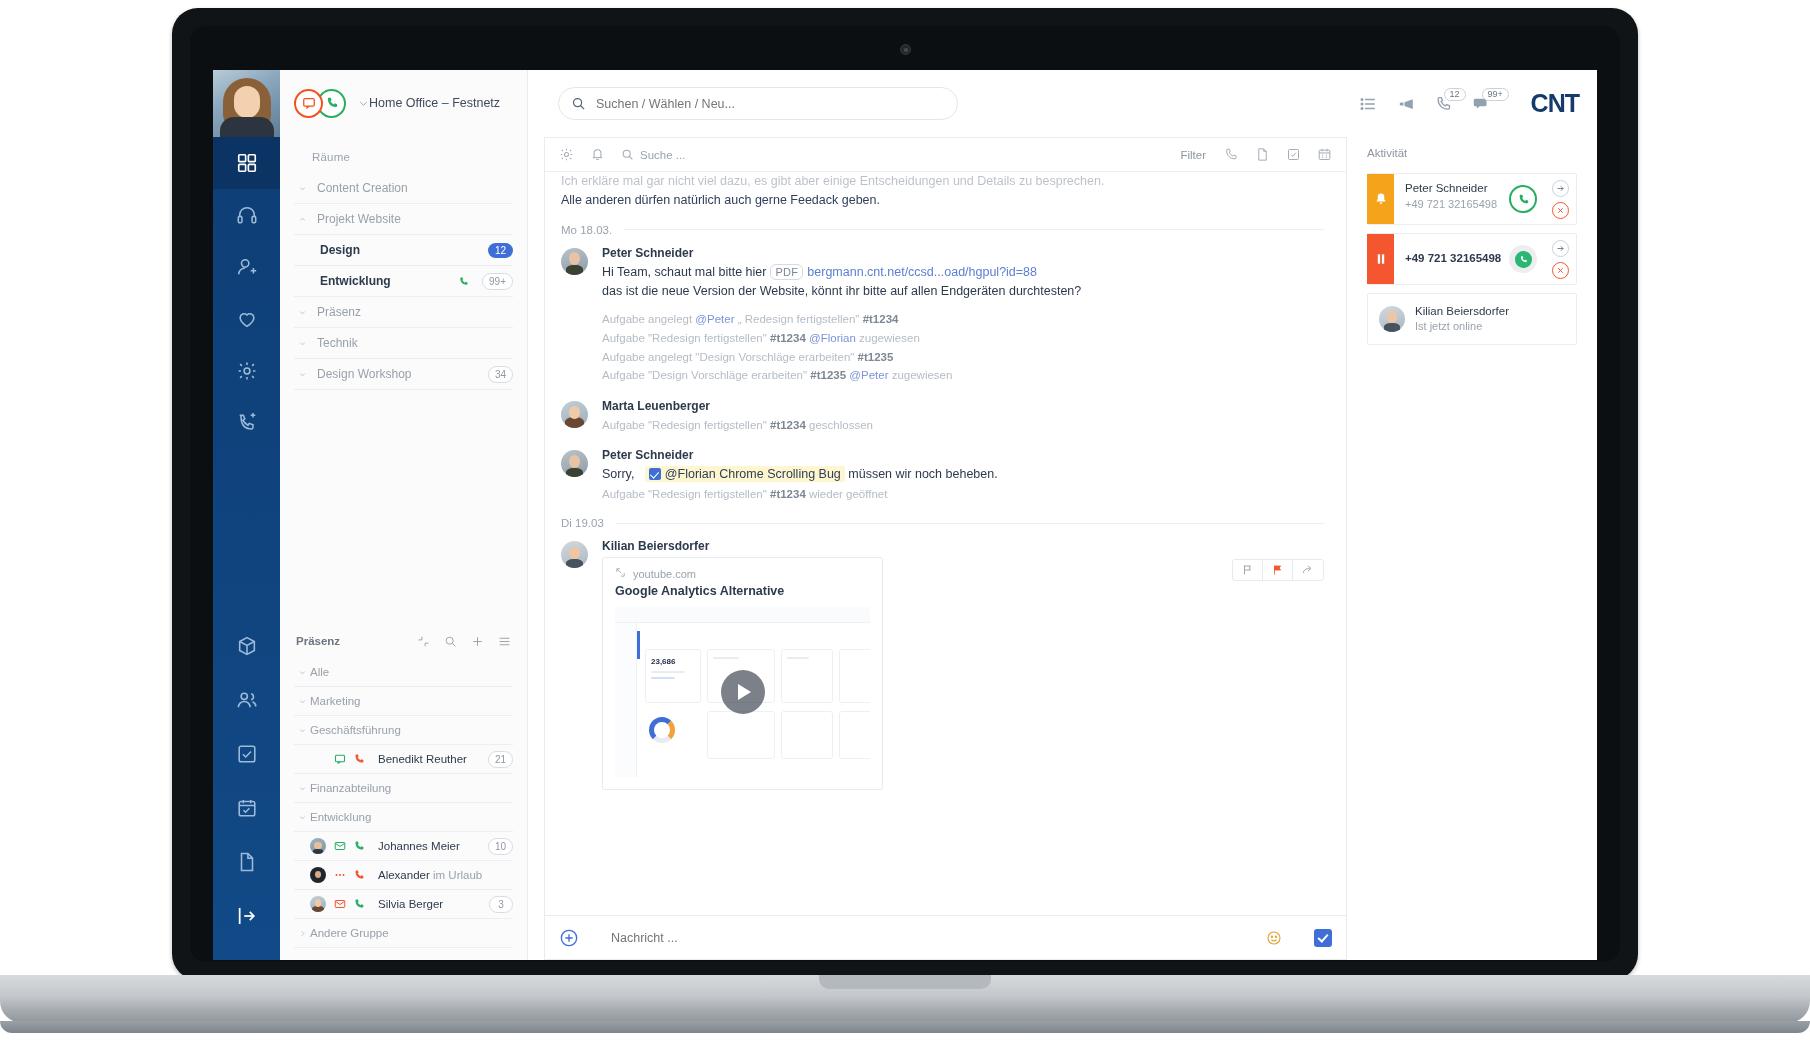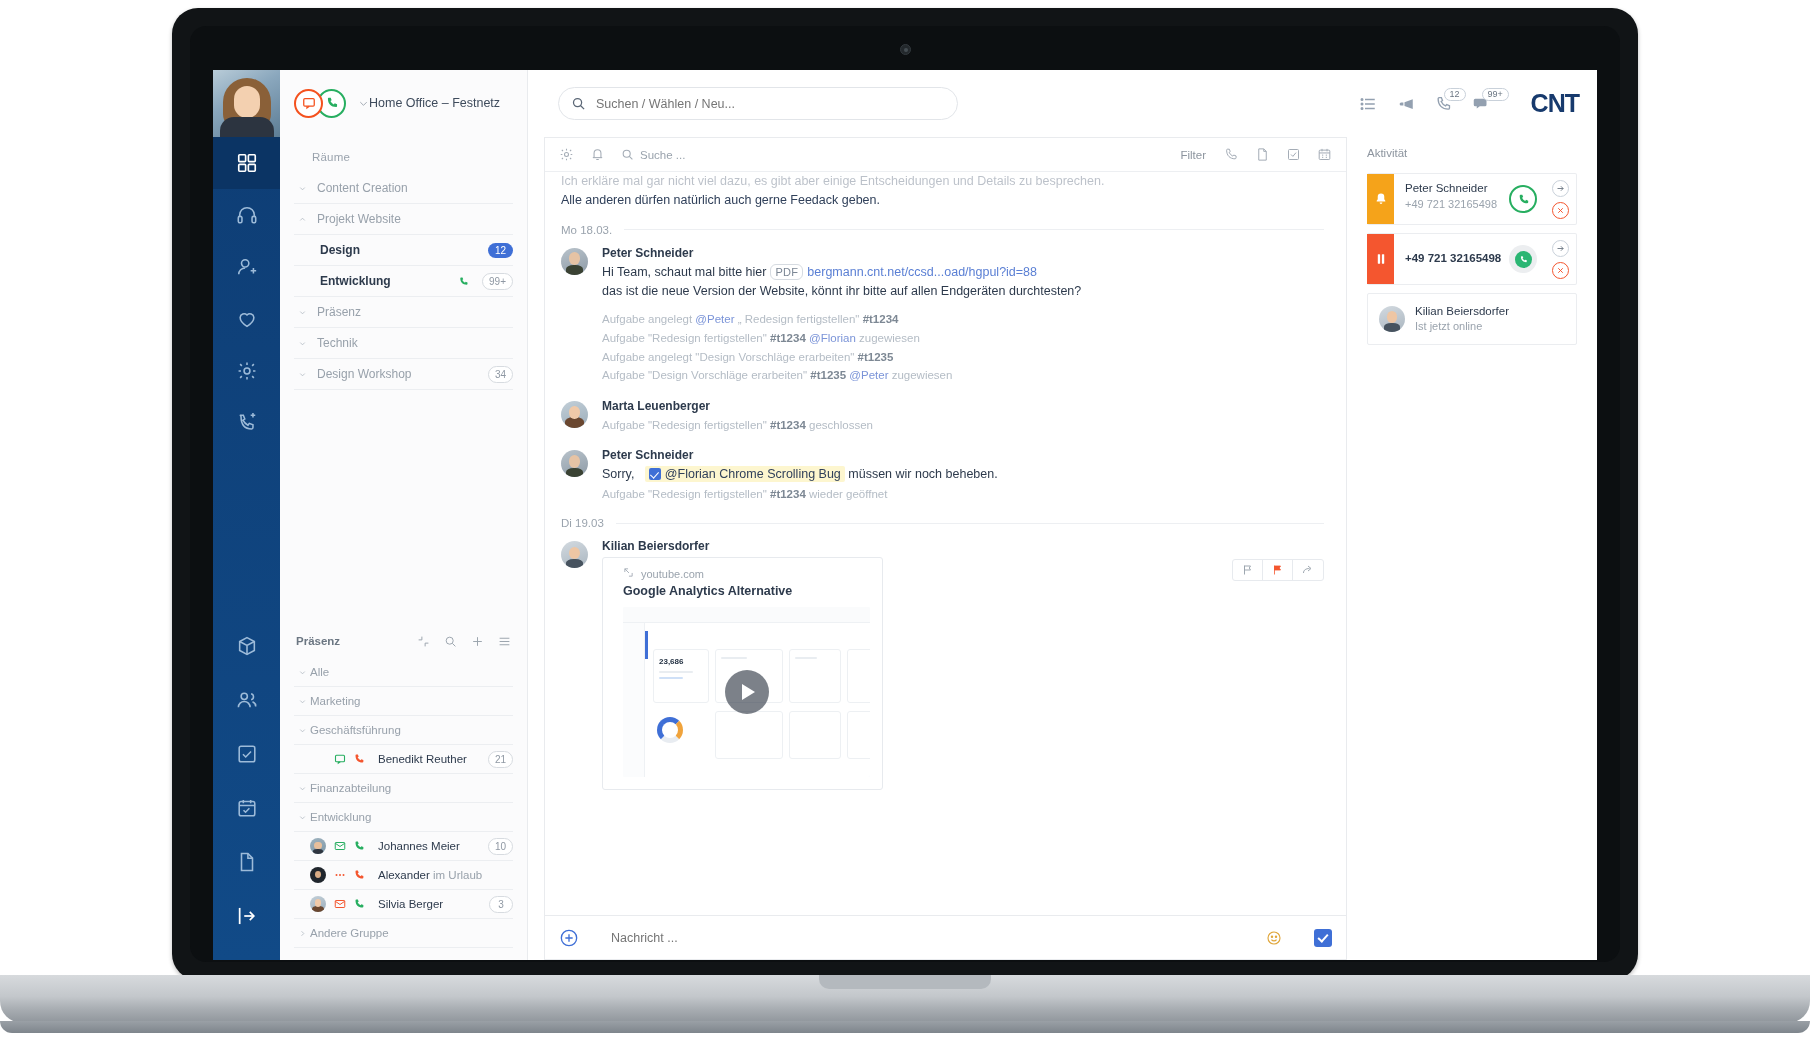"youtube.com" .preview-card { padding-left: 8px -> none }
